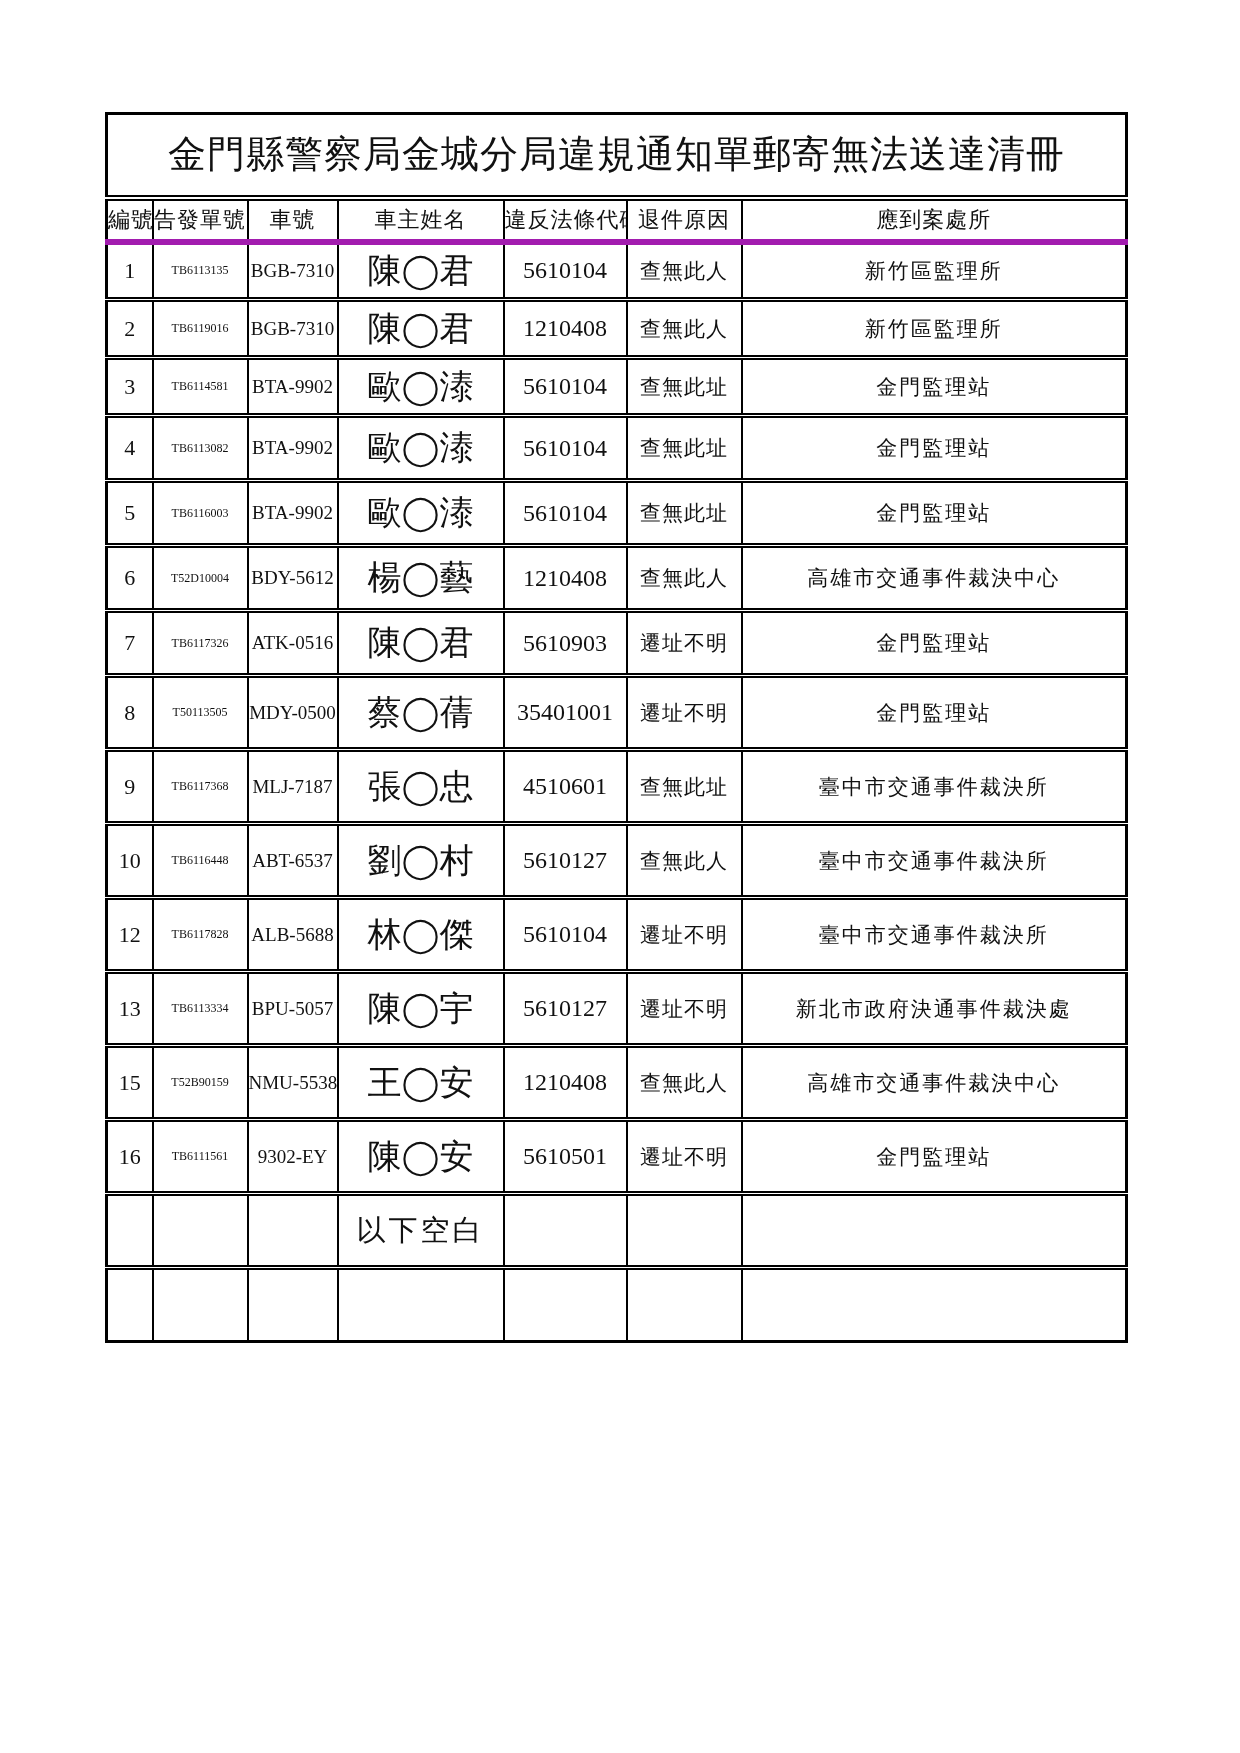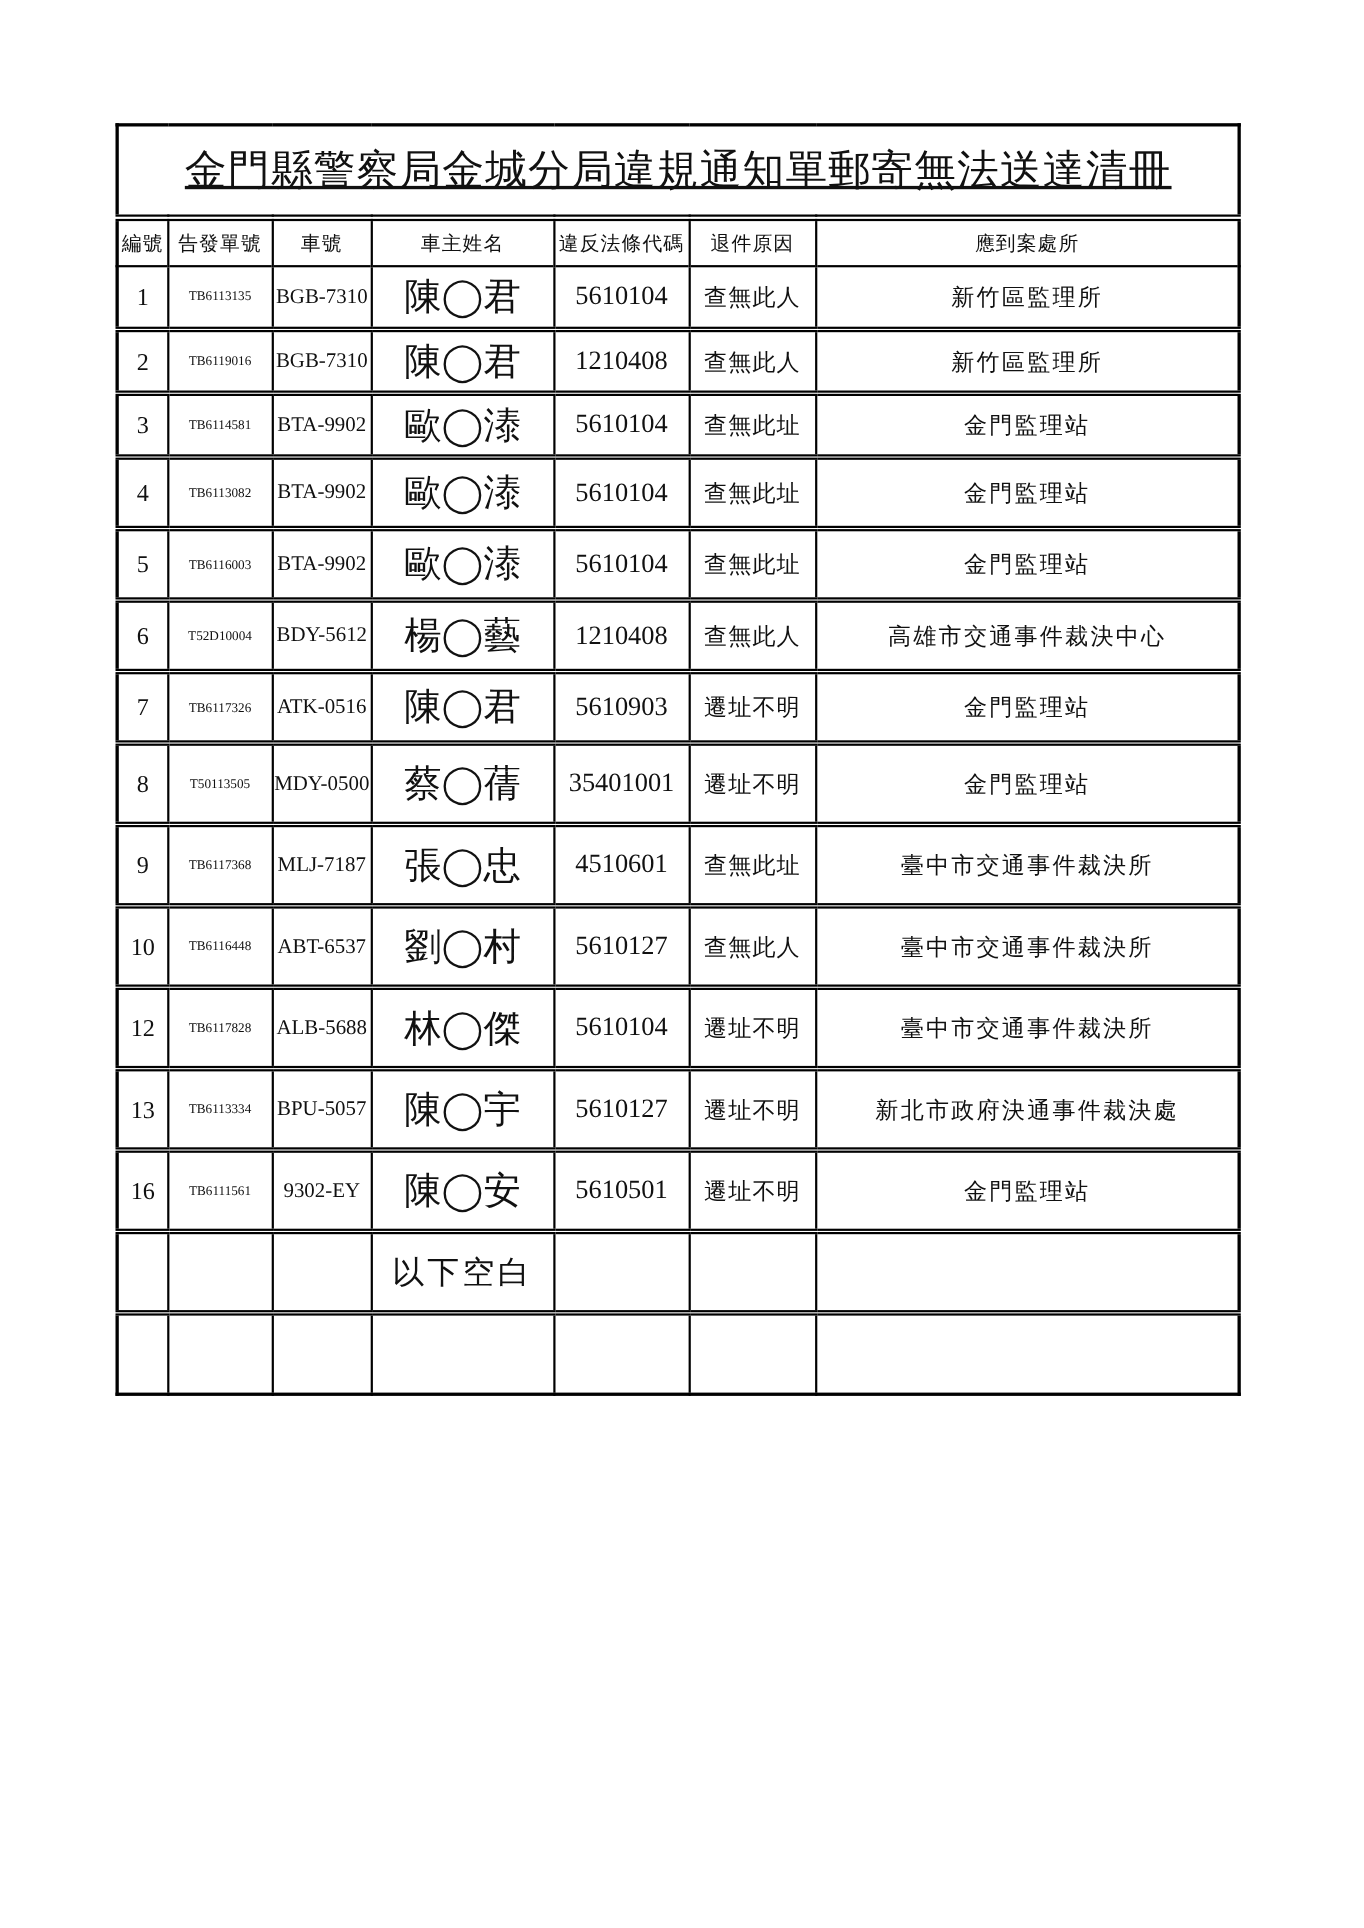"金門縣警察局金城分局違規通知單郵寄無法送達清冊" tr.title-row { text-decoration: underline -> none }
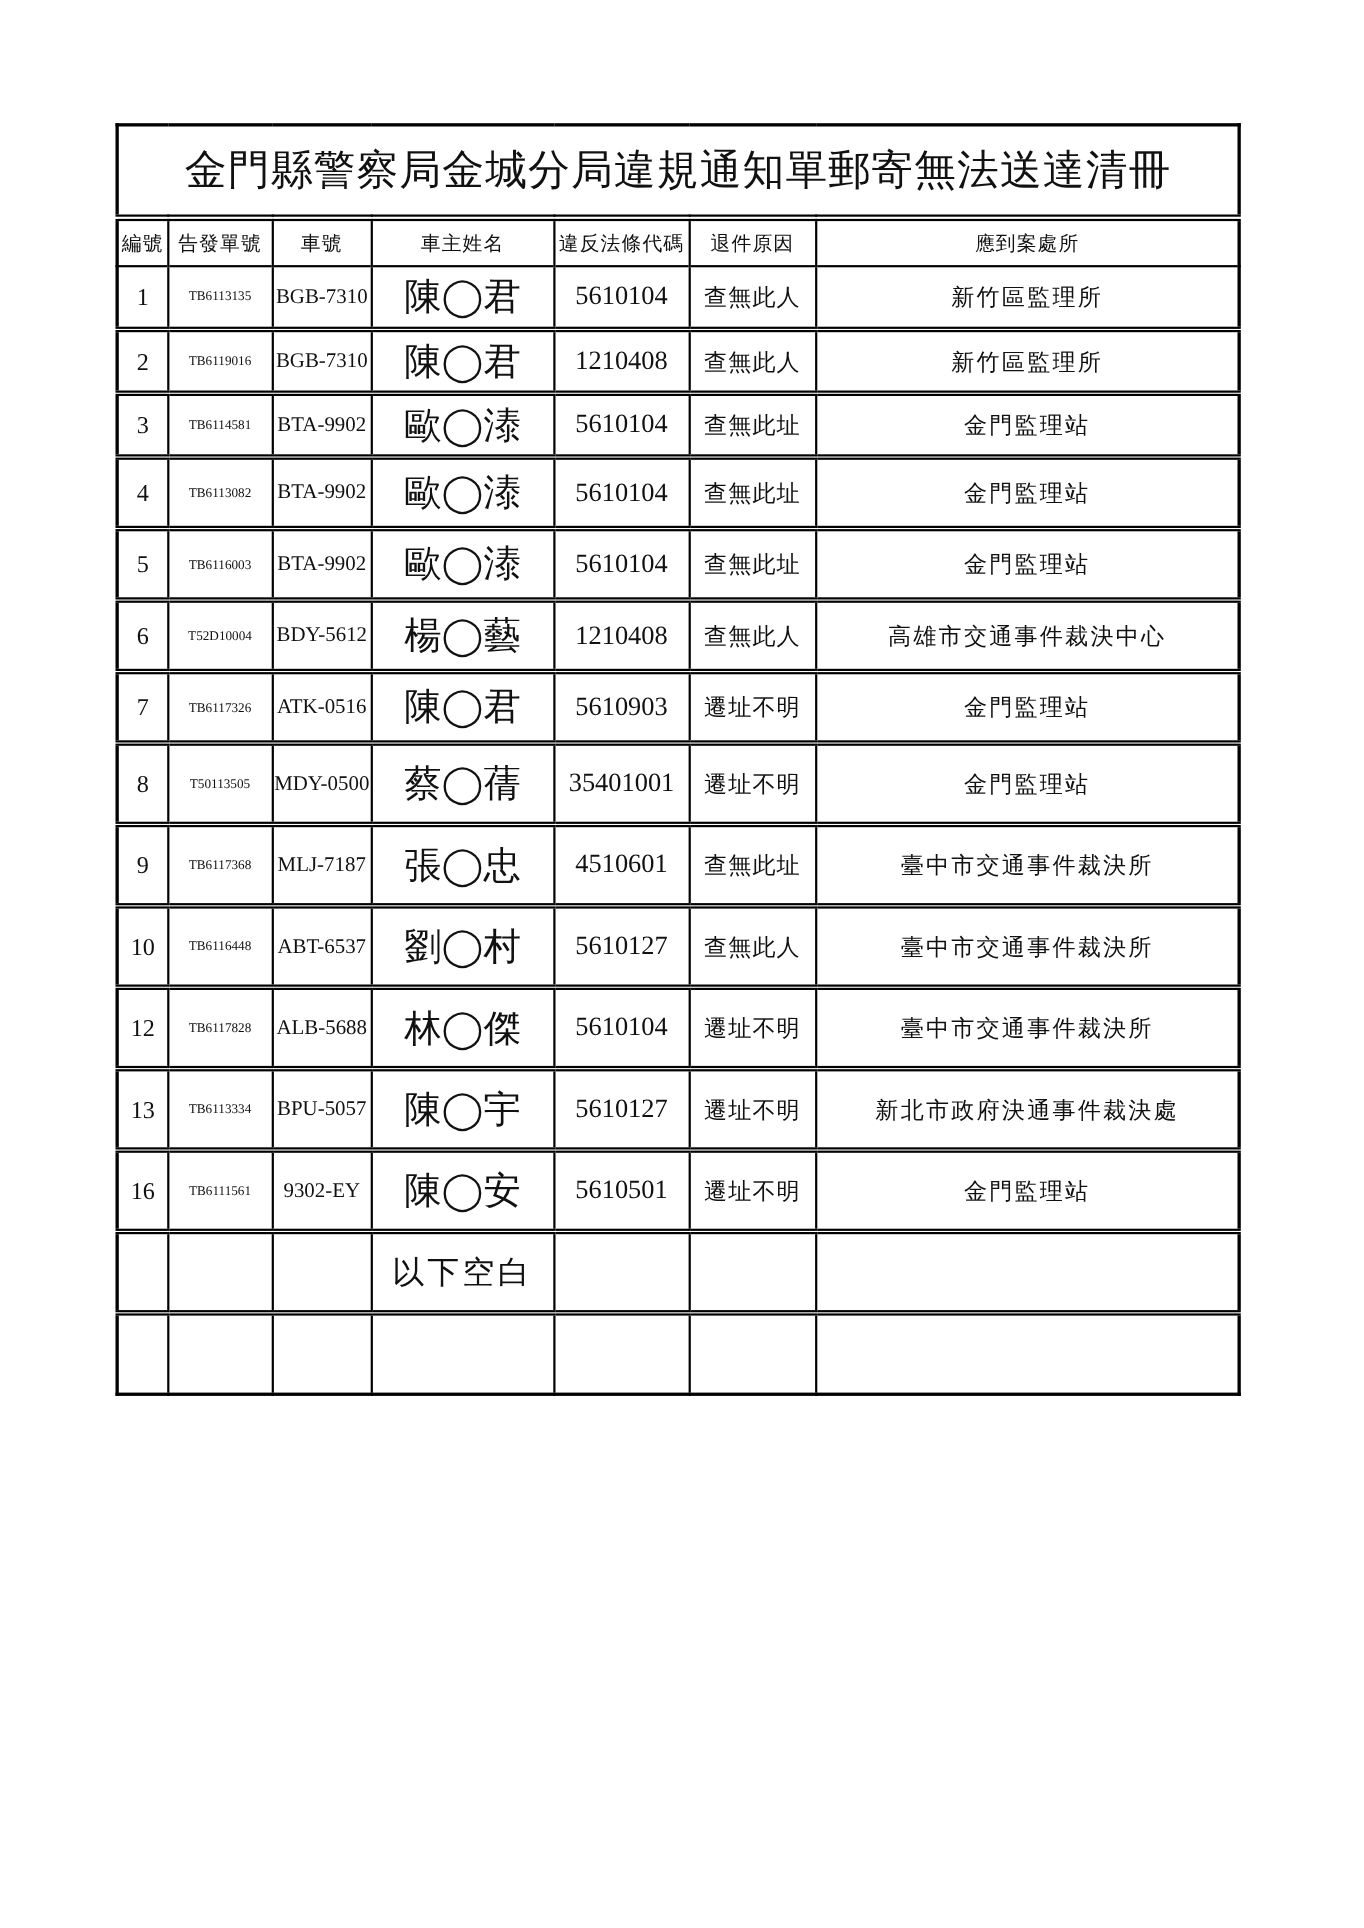"編號" tr.header-row th { border-bottom: 1px solid #a21caf -> 6px solid #a21caf; font-size: 18px -> 22px }
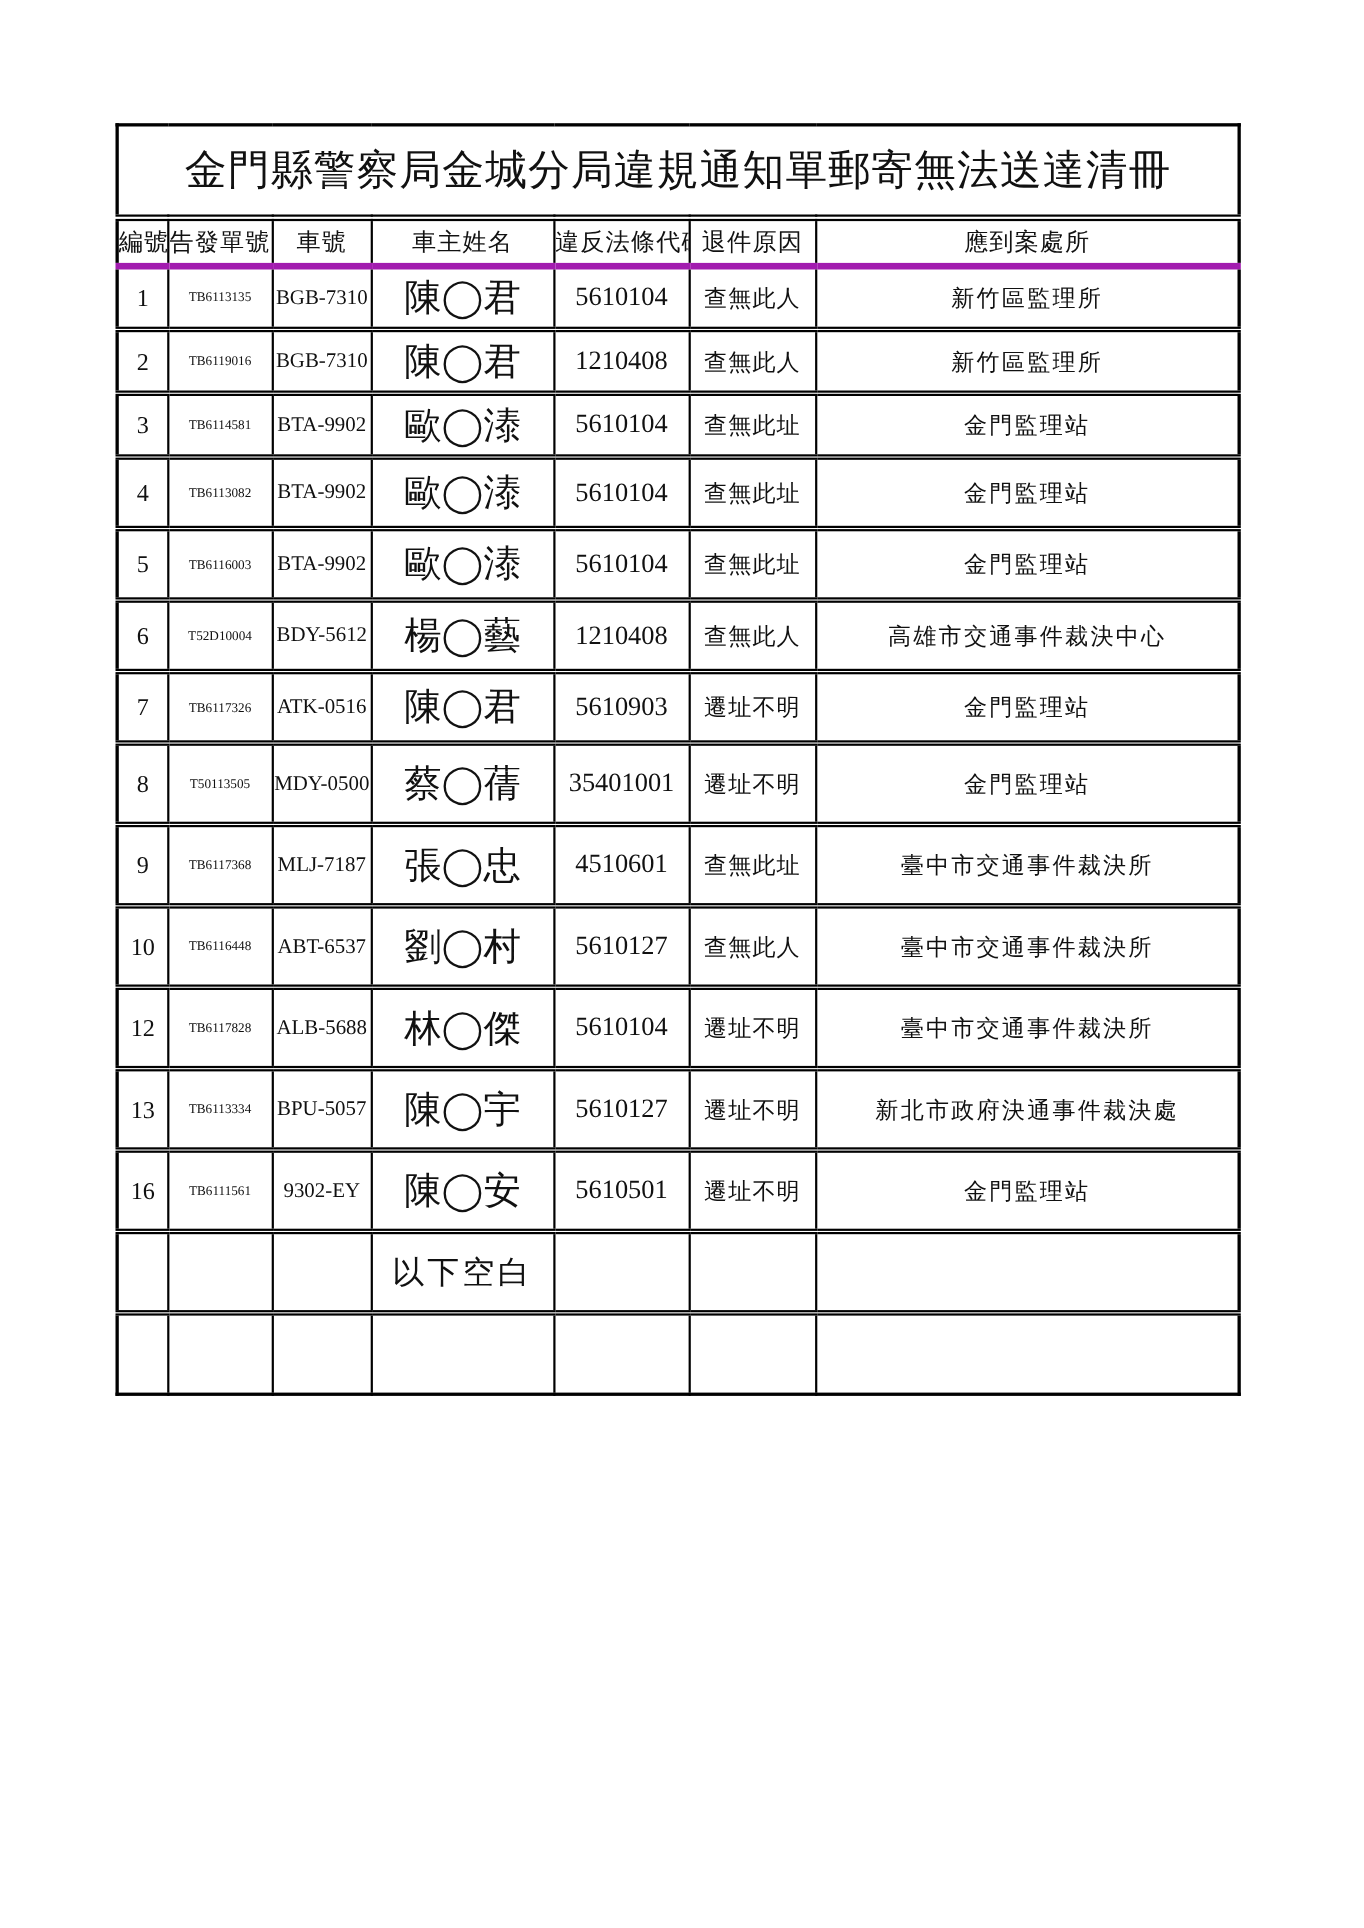"15" tr { html: none -> <tr> <td>15</td> <td>T52B90159</td> <td>NMU-5538</td> <td>王◯安</td> <td>1210408</td> <td>查無此人</td> <td>高雄市交通事件裁決中心</td> </tr> }
